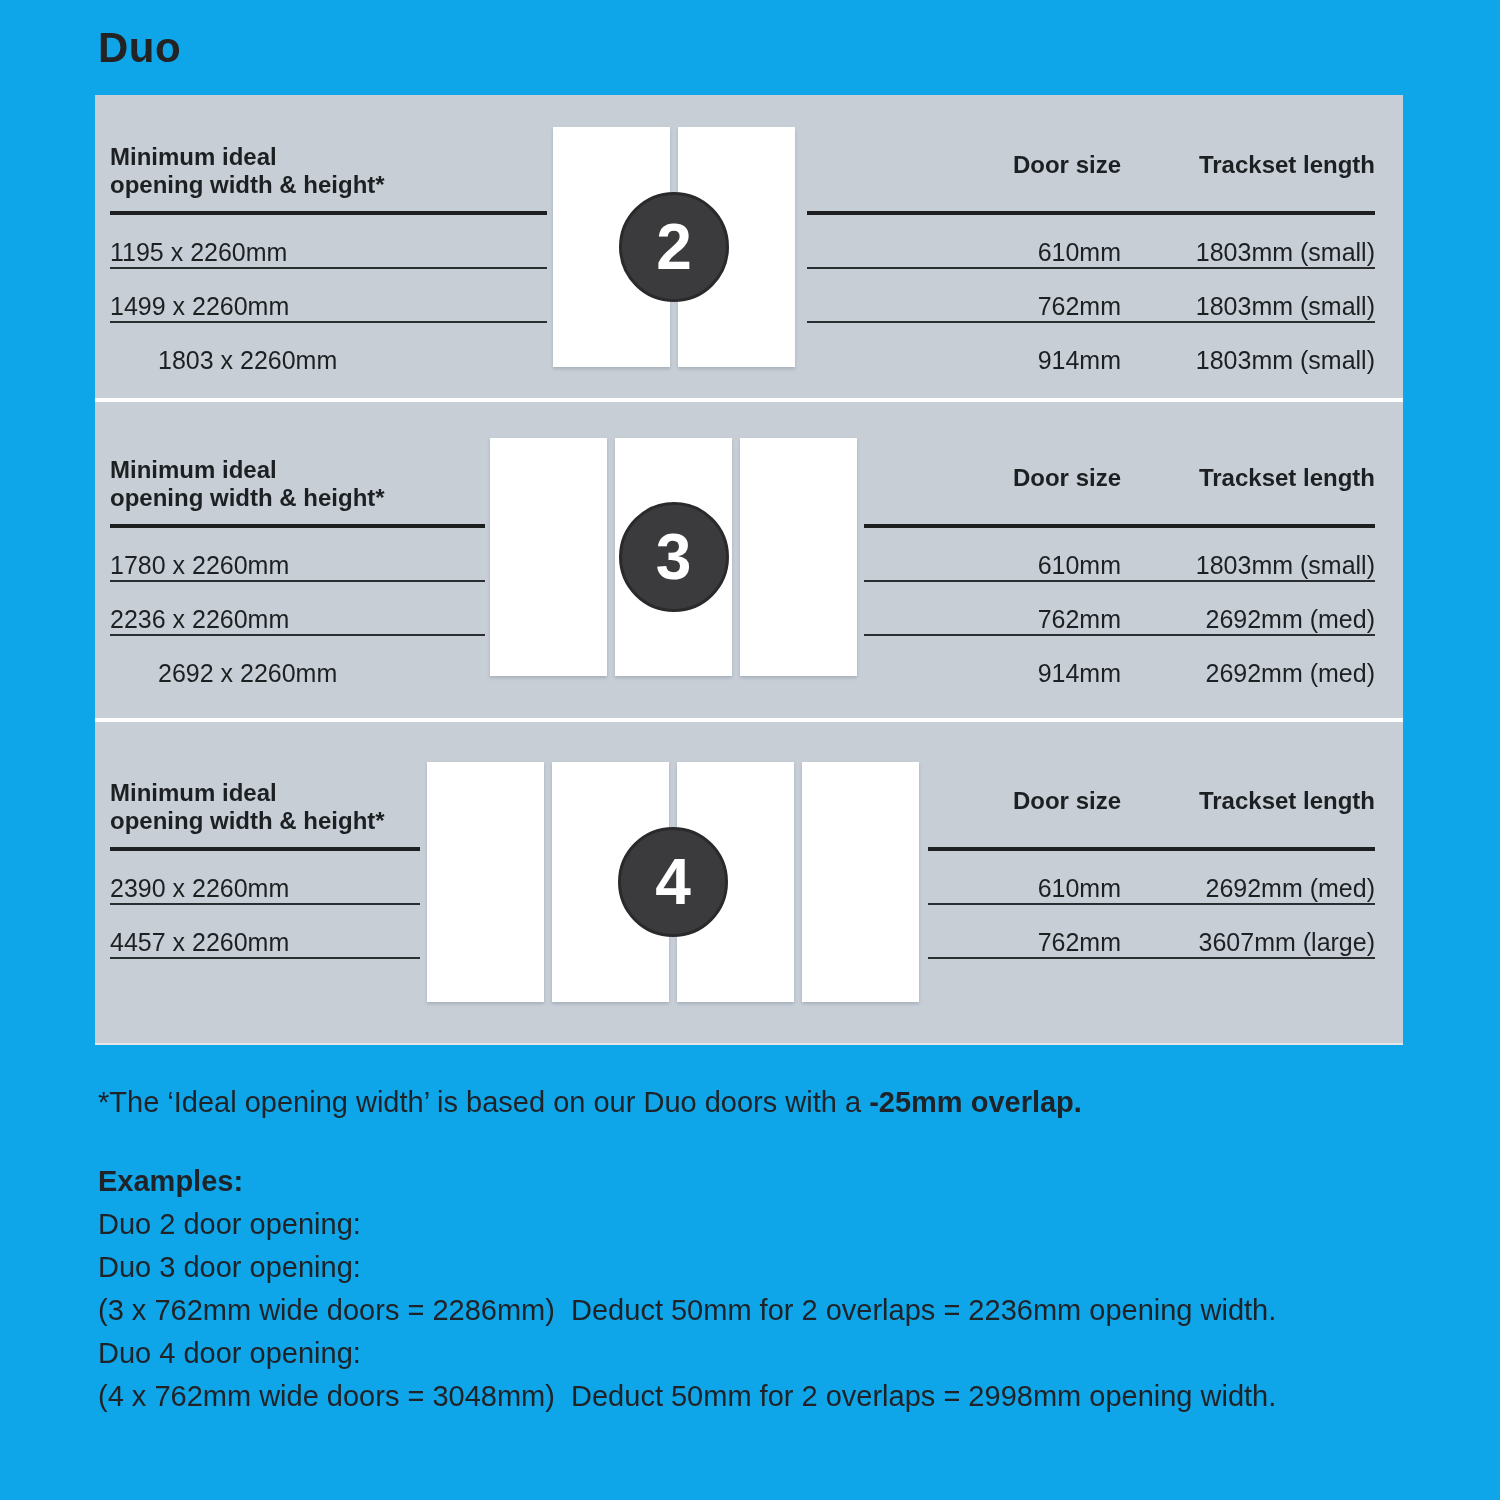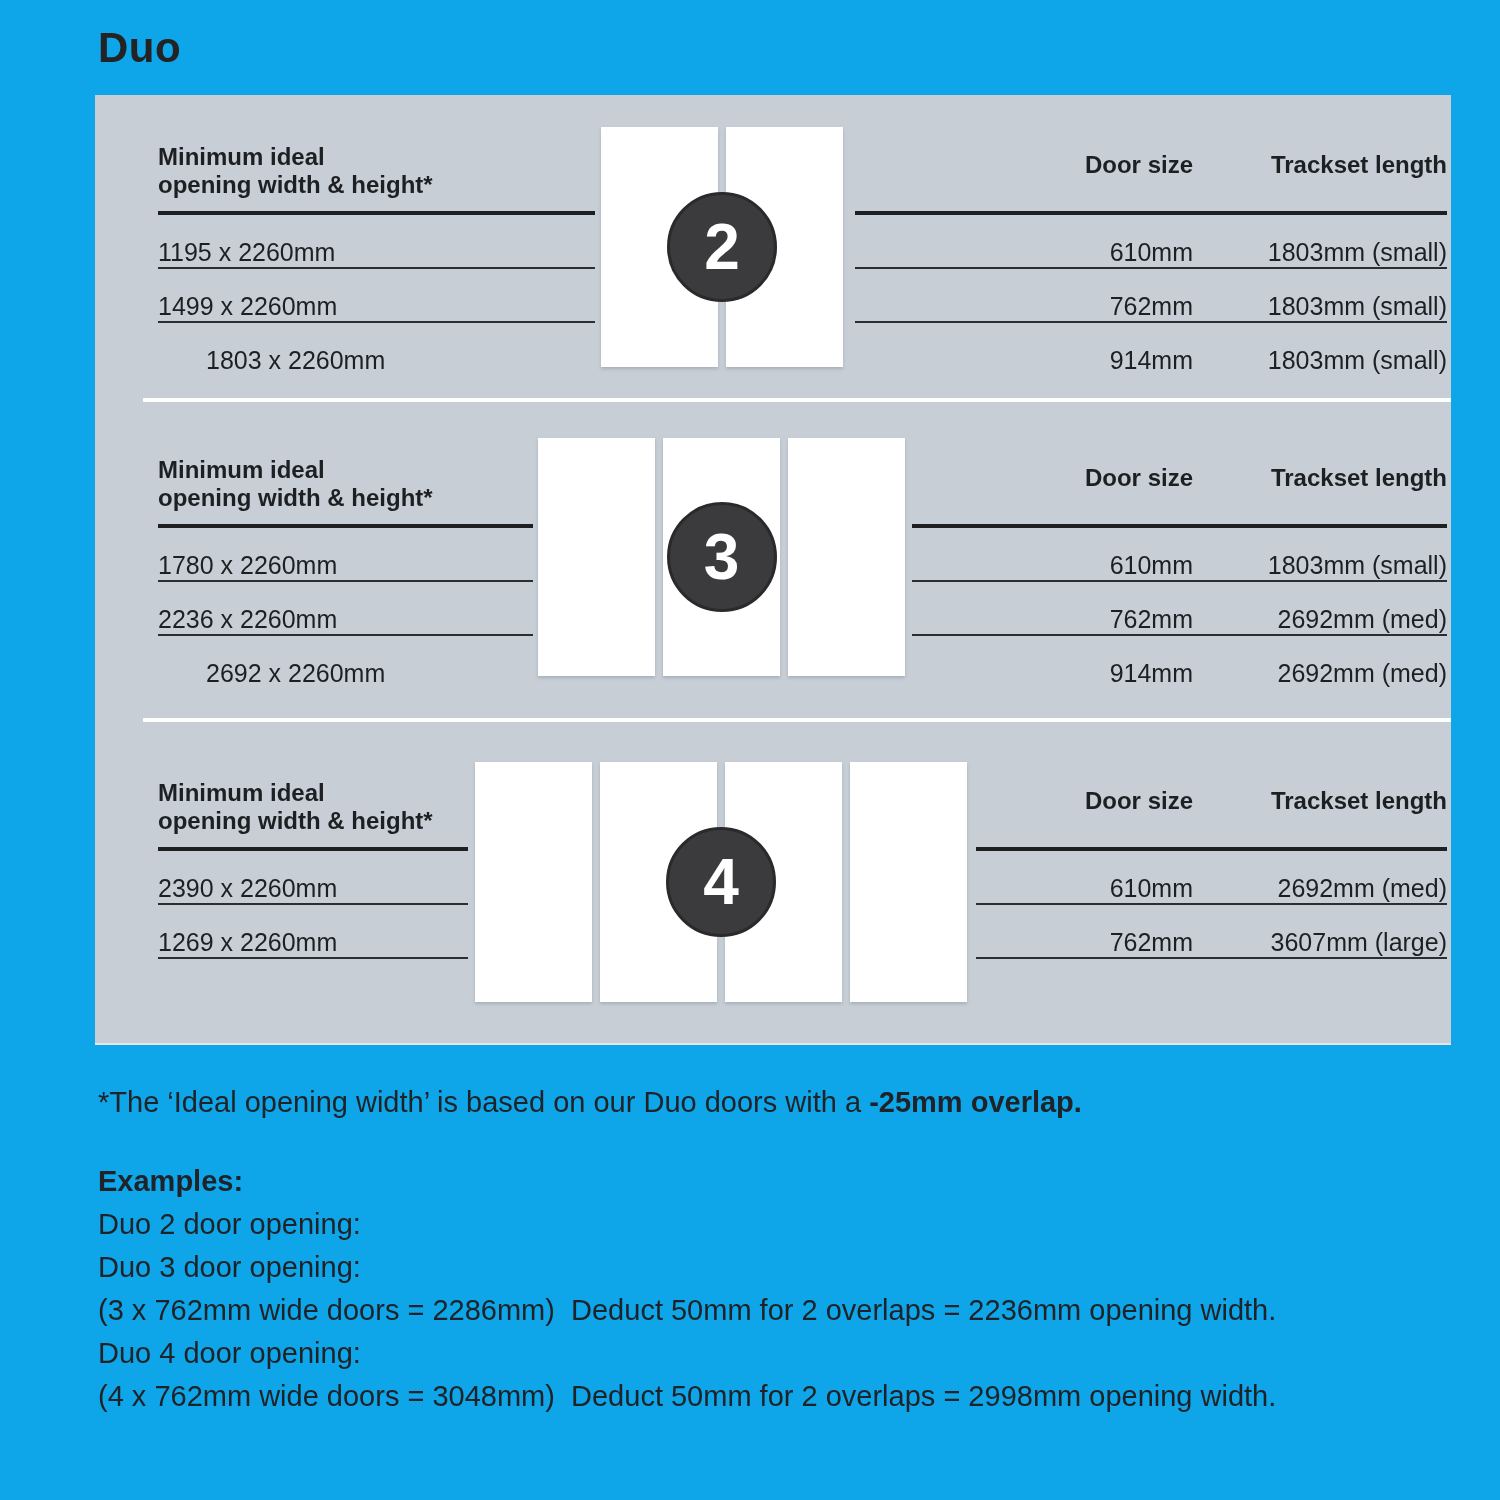"Minimum ideal" .panel { padding-left: 48px -> none }
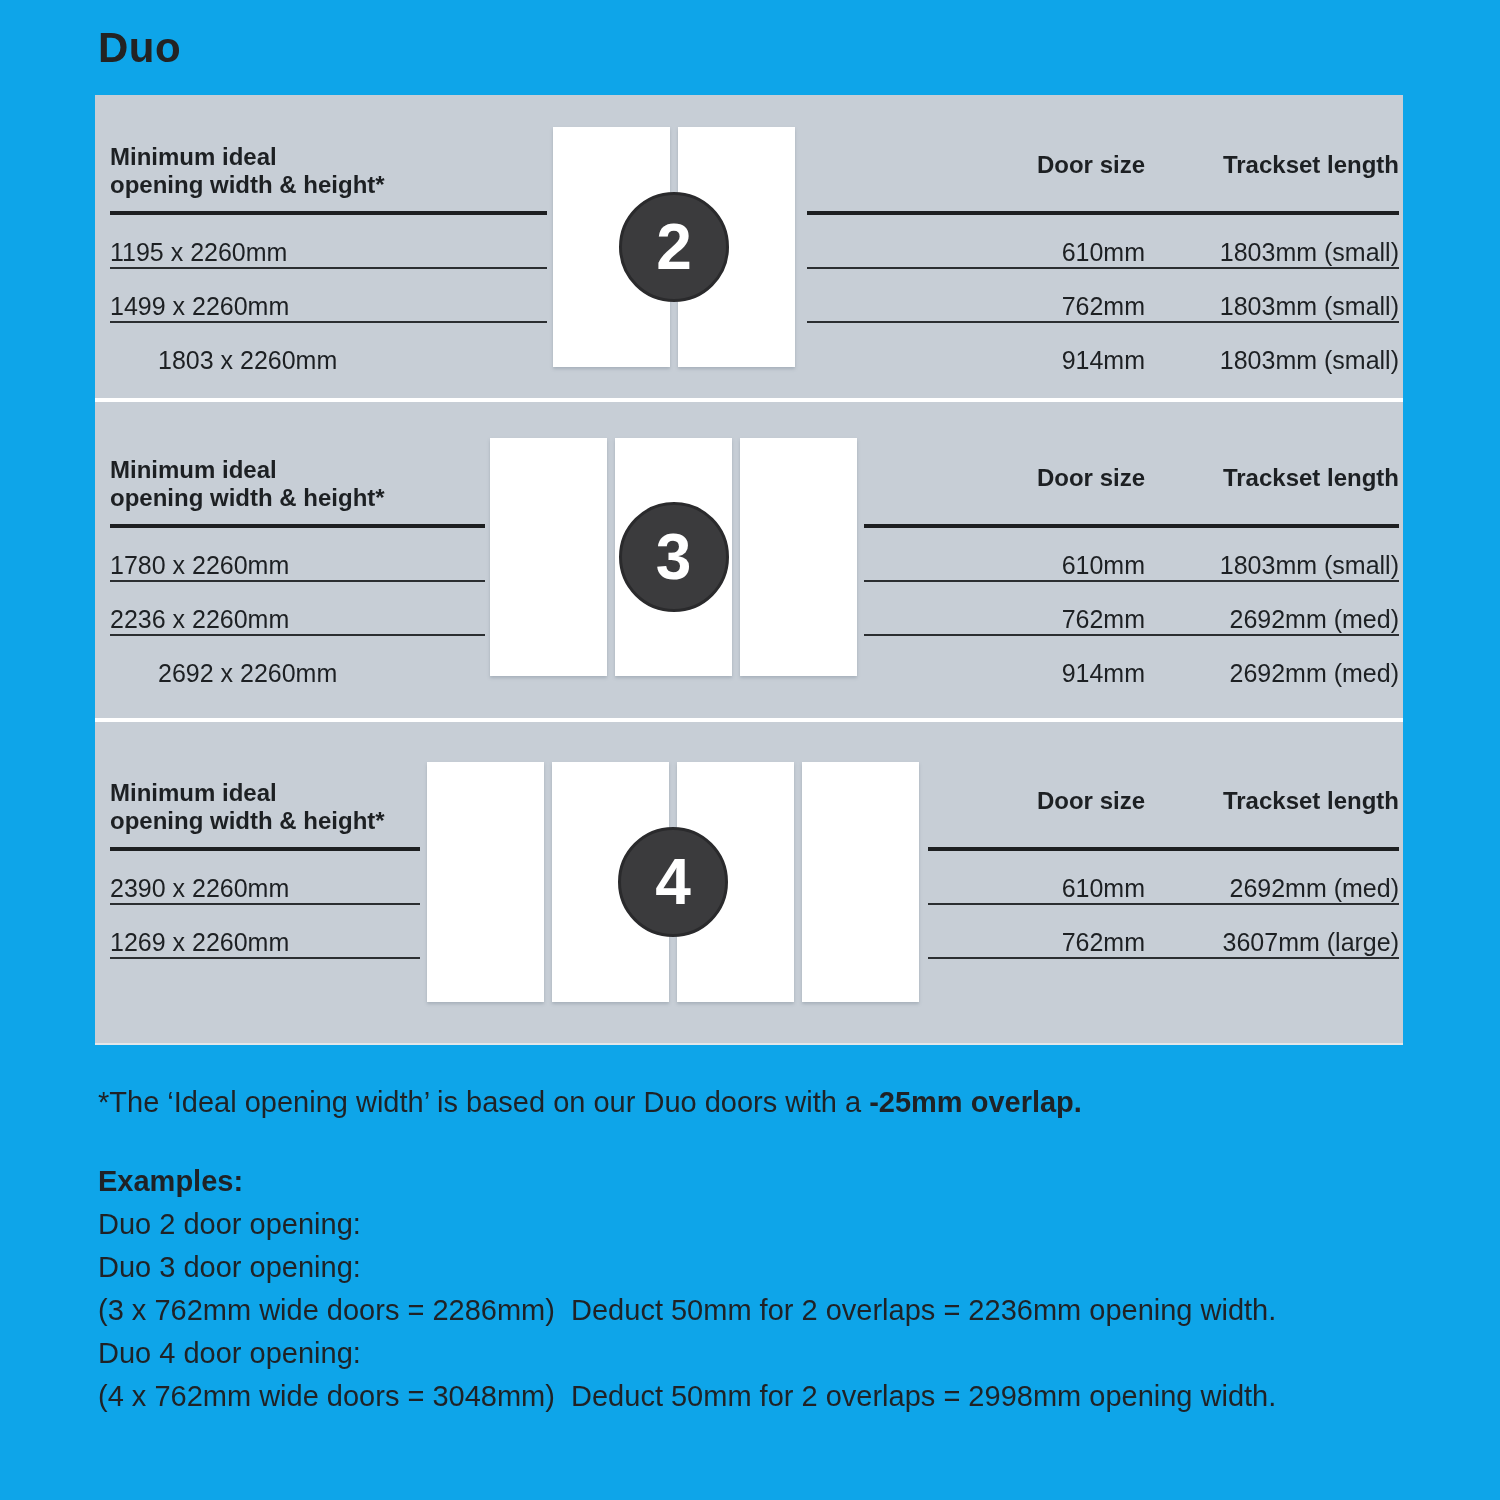"Door size" .rtable { right: 4px -> 28px }
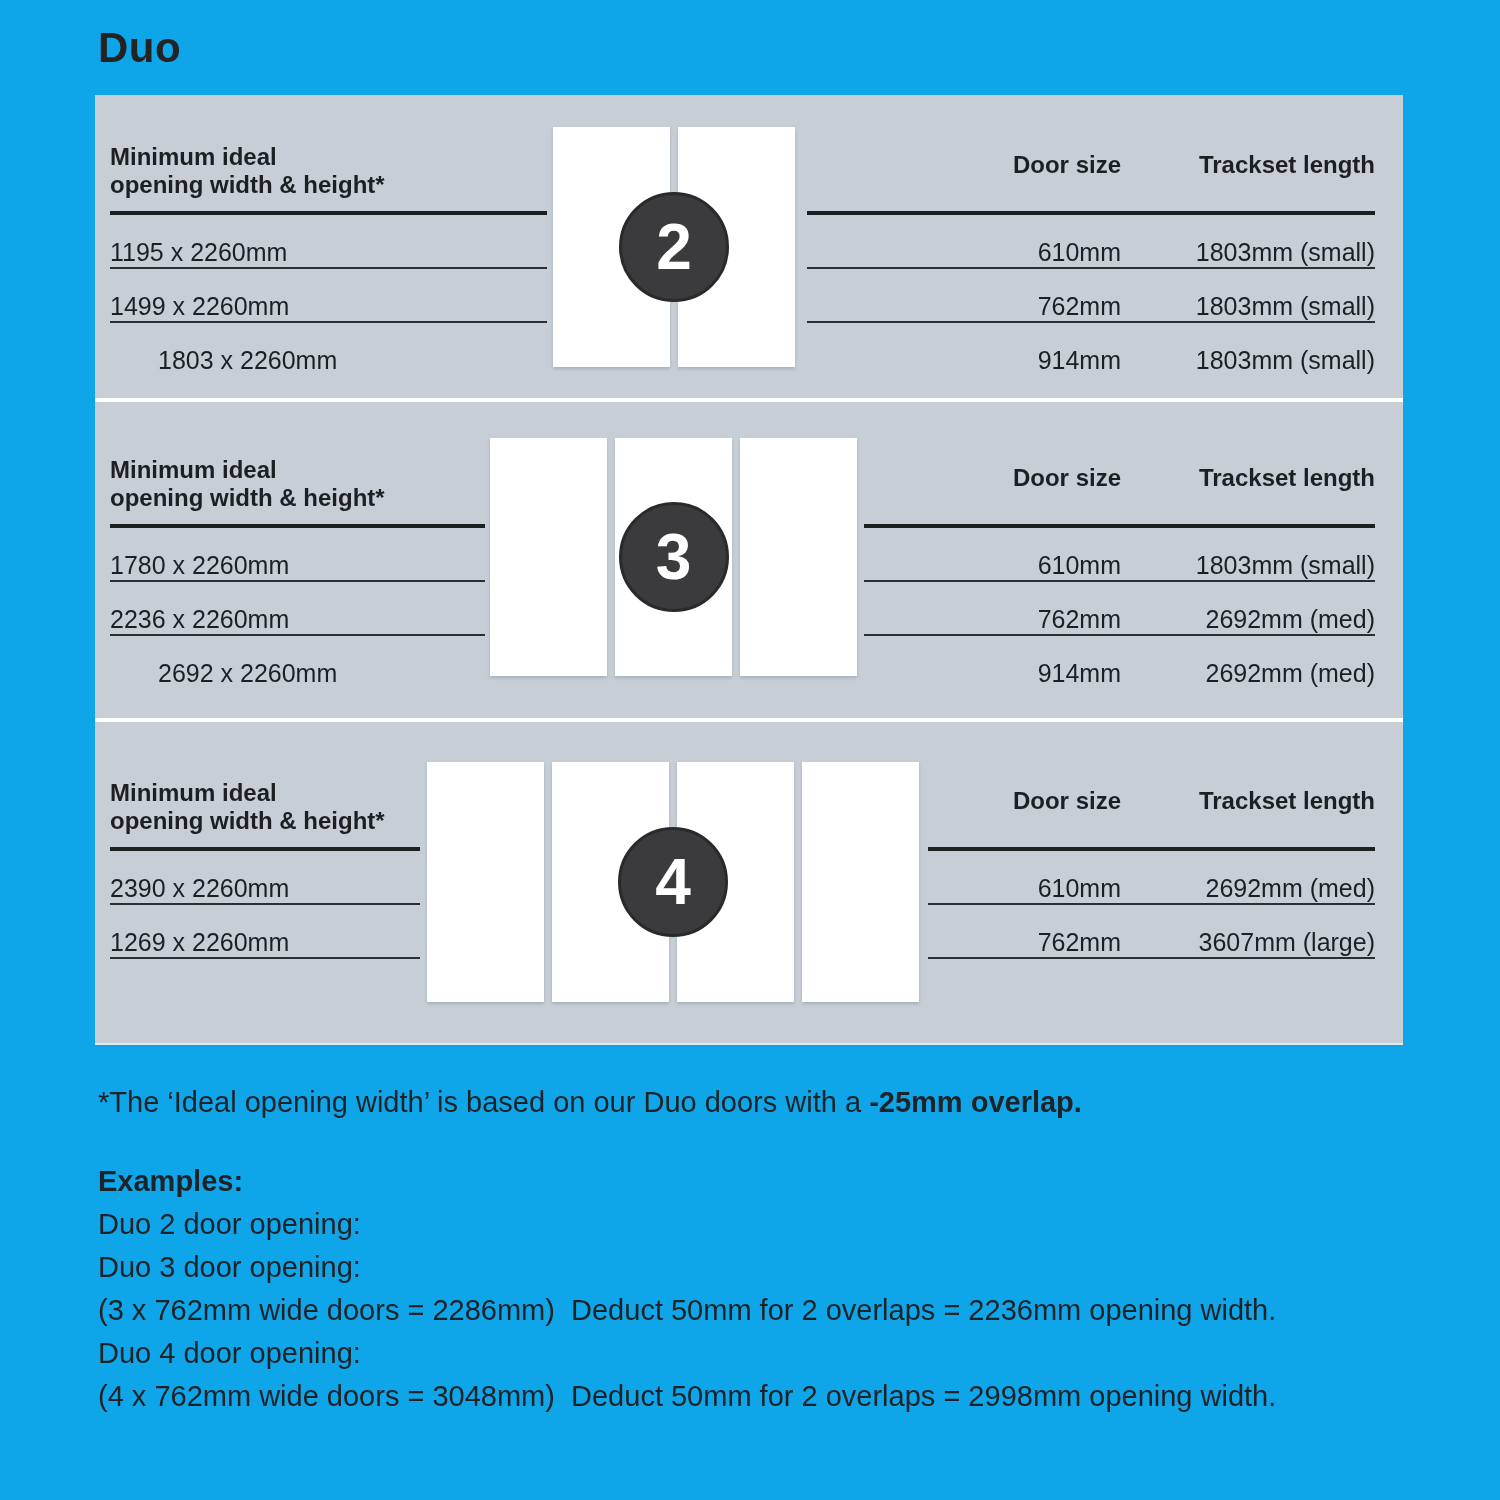"1269 x 2260mm" span { text: 1269 -> 4457 }
